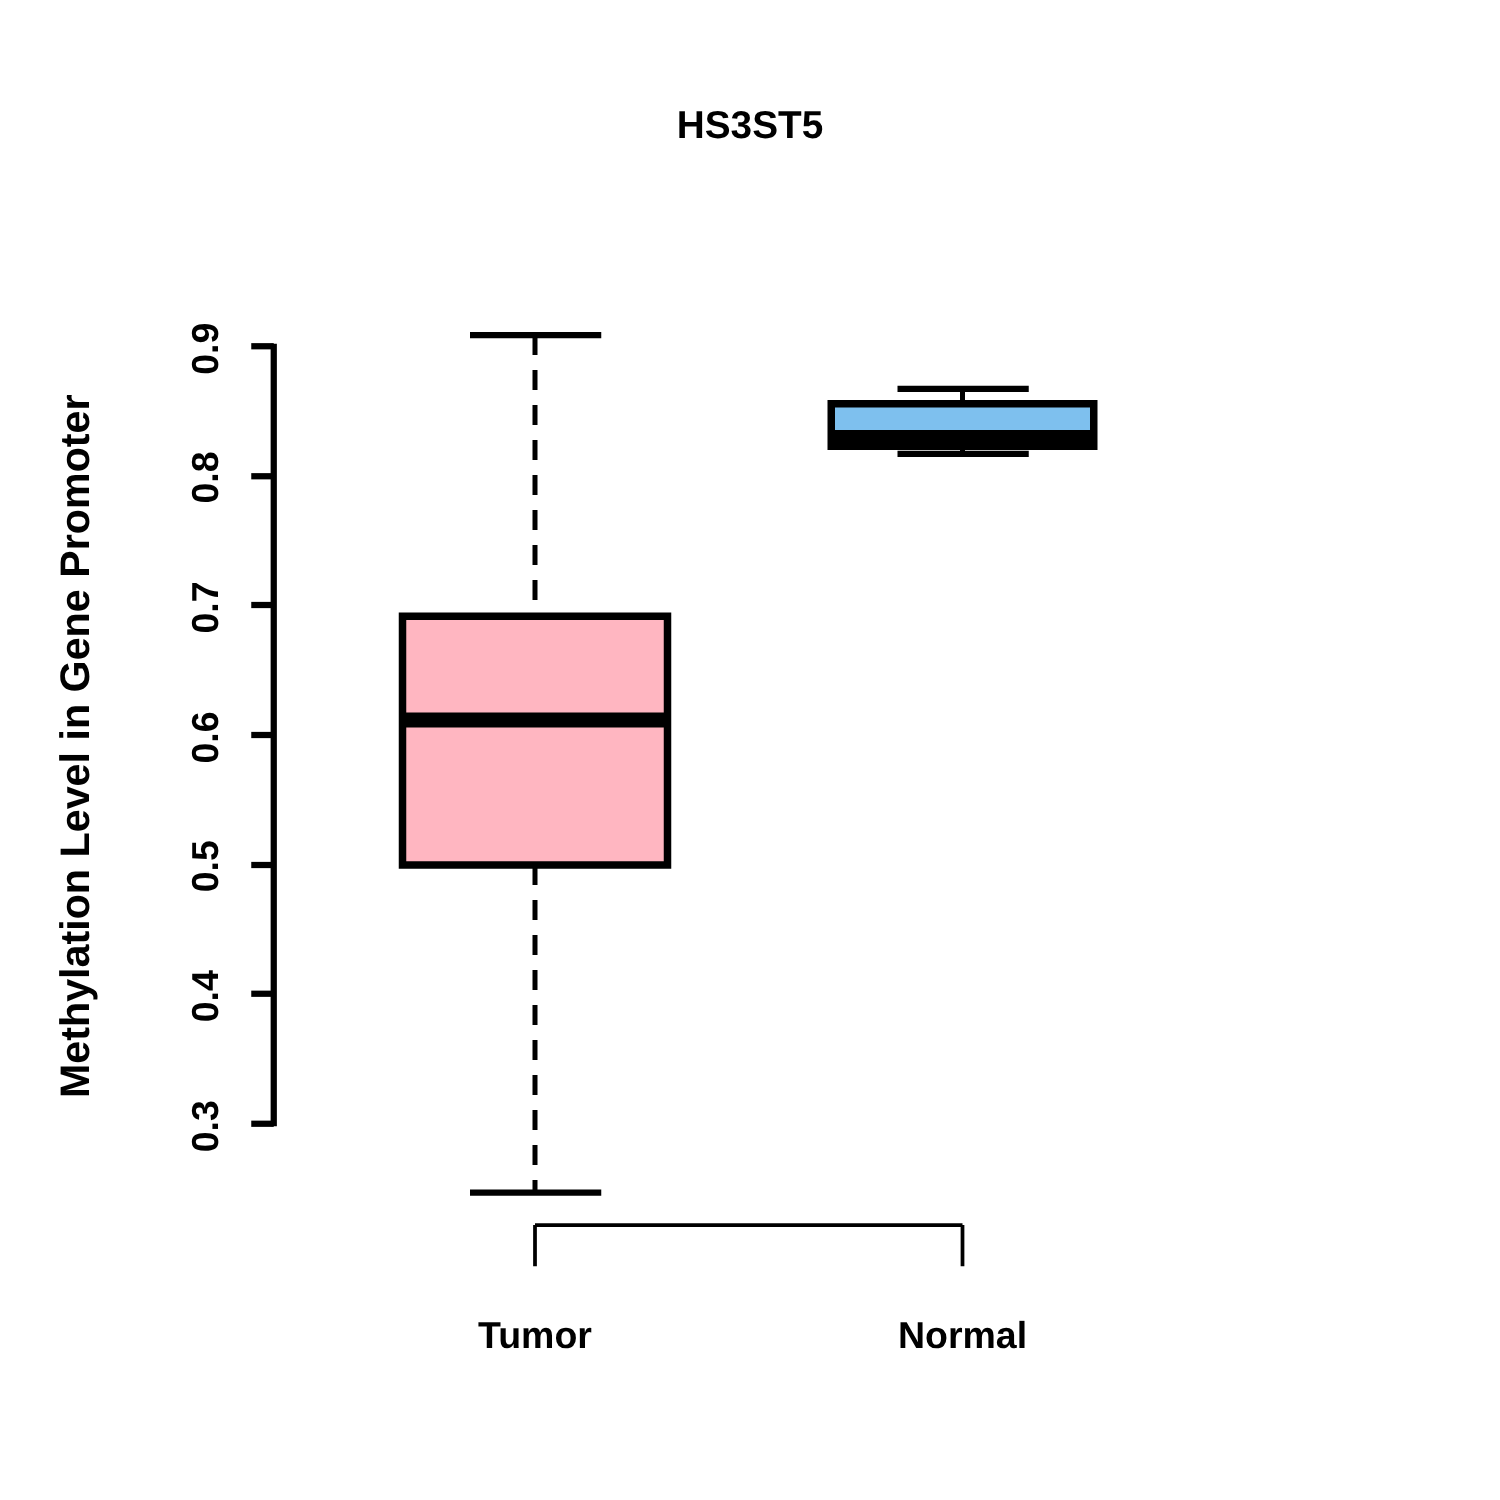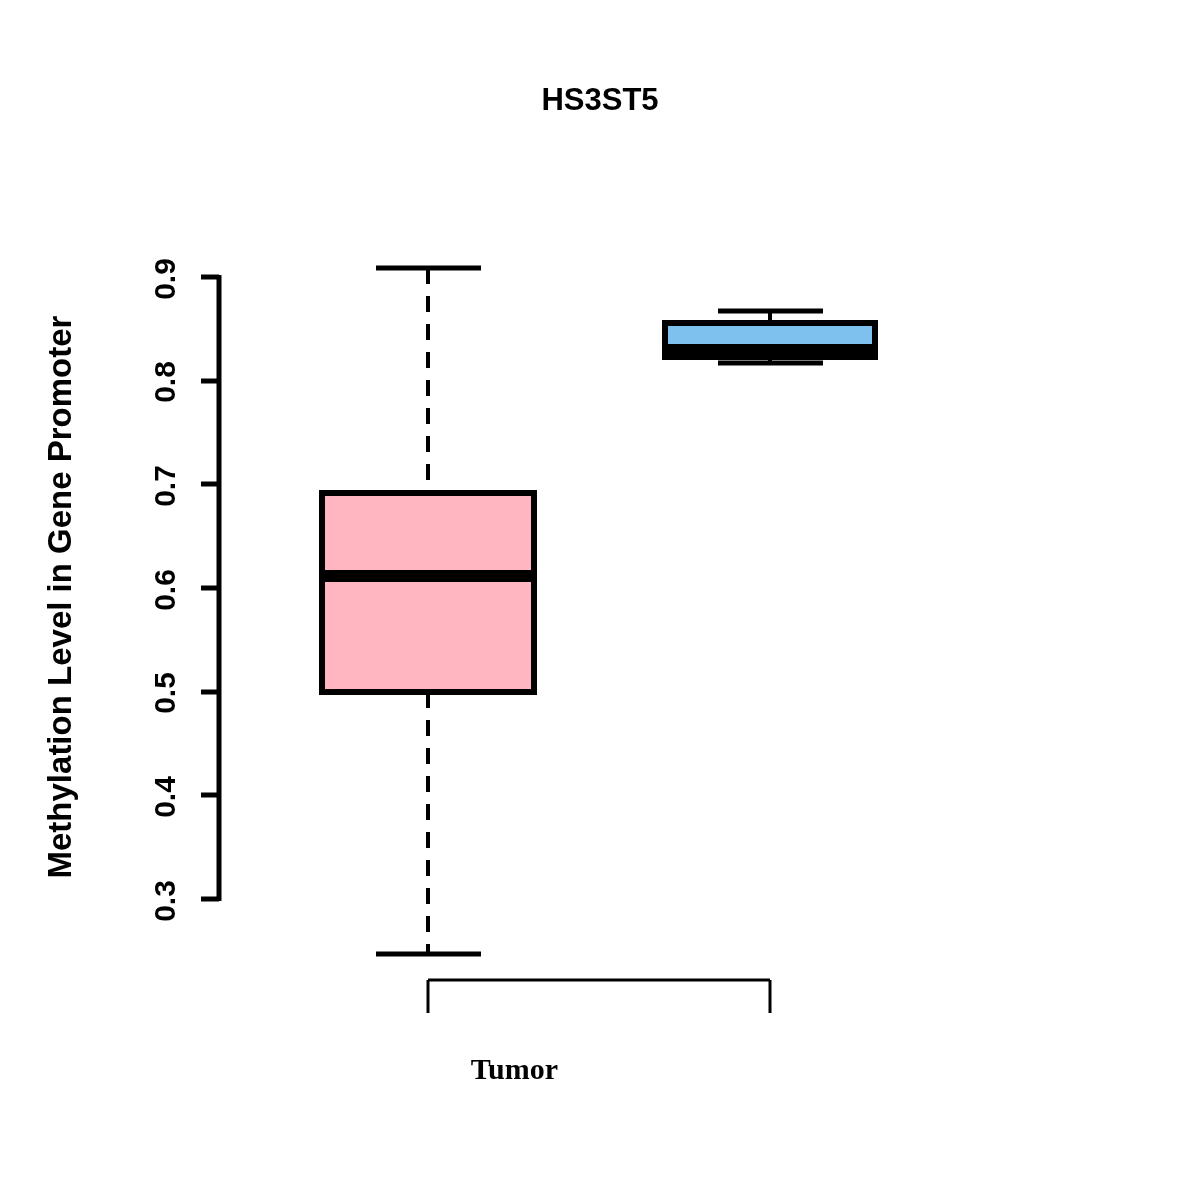"Tumor" .xtick-label { font-family: Liberation Serif, serif -> none; text-align: right -> center }
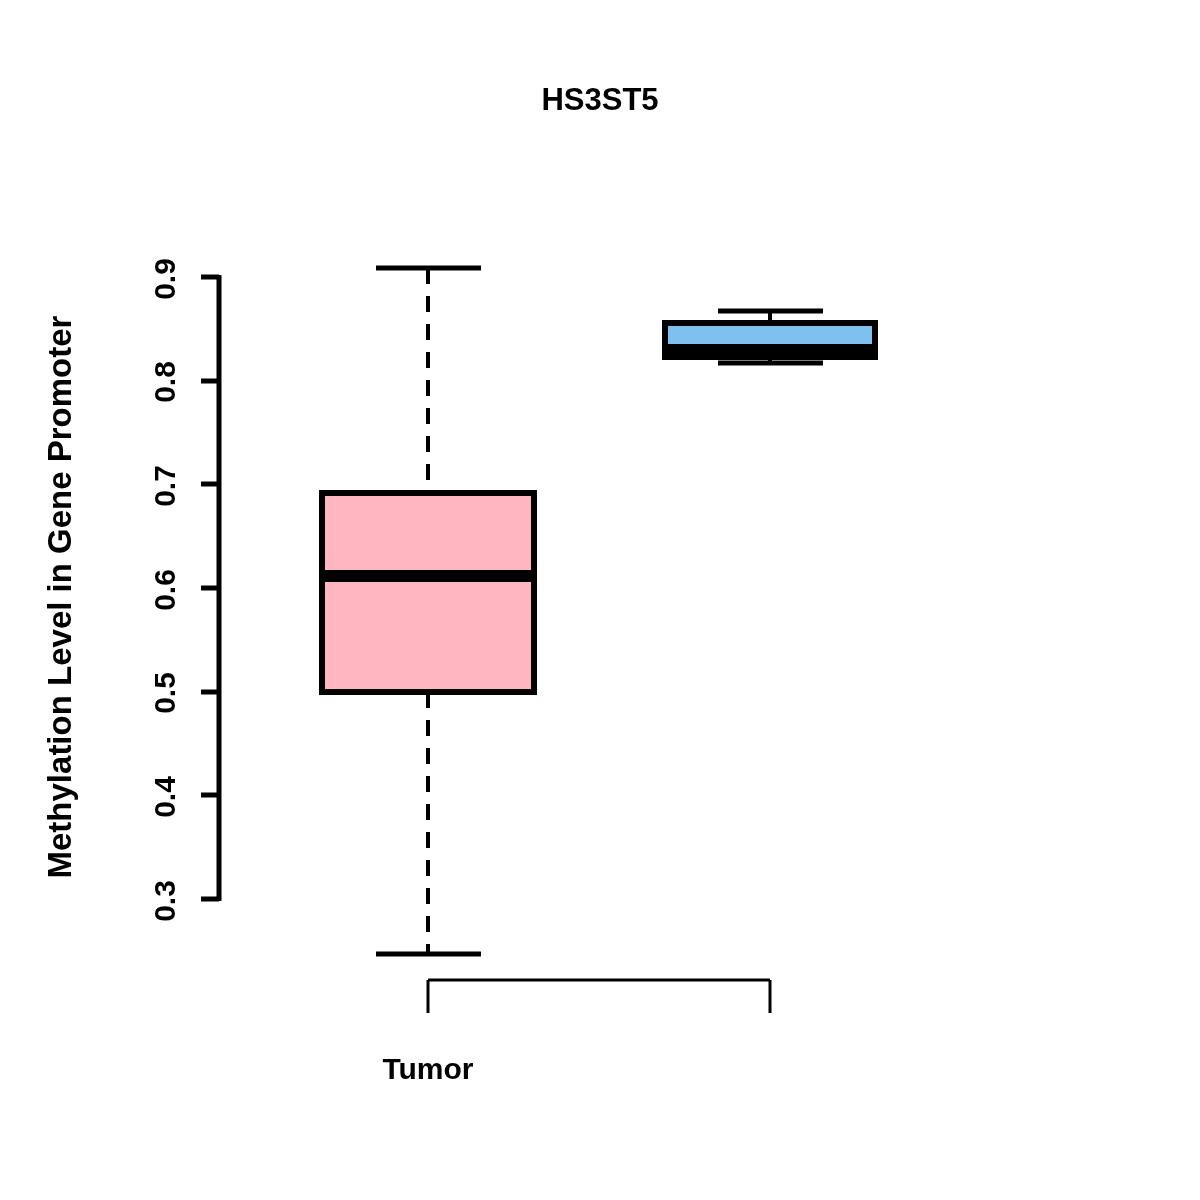"Normal" div.xtick-label { html: none -> <div>Normal</div> }
